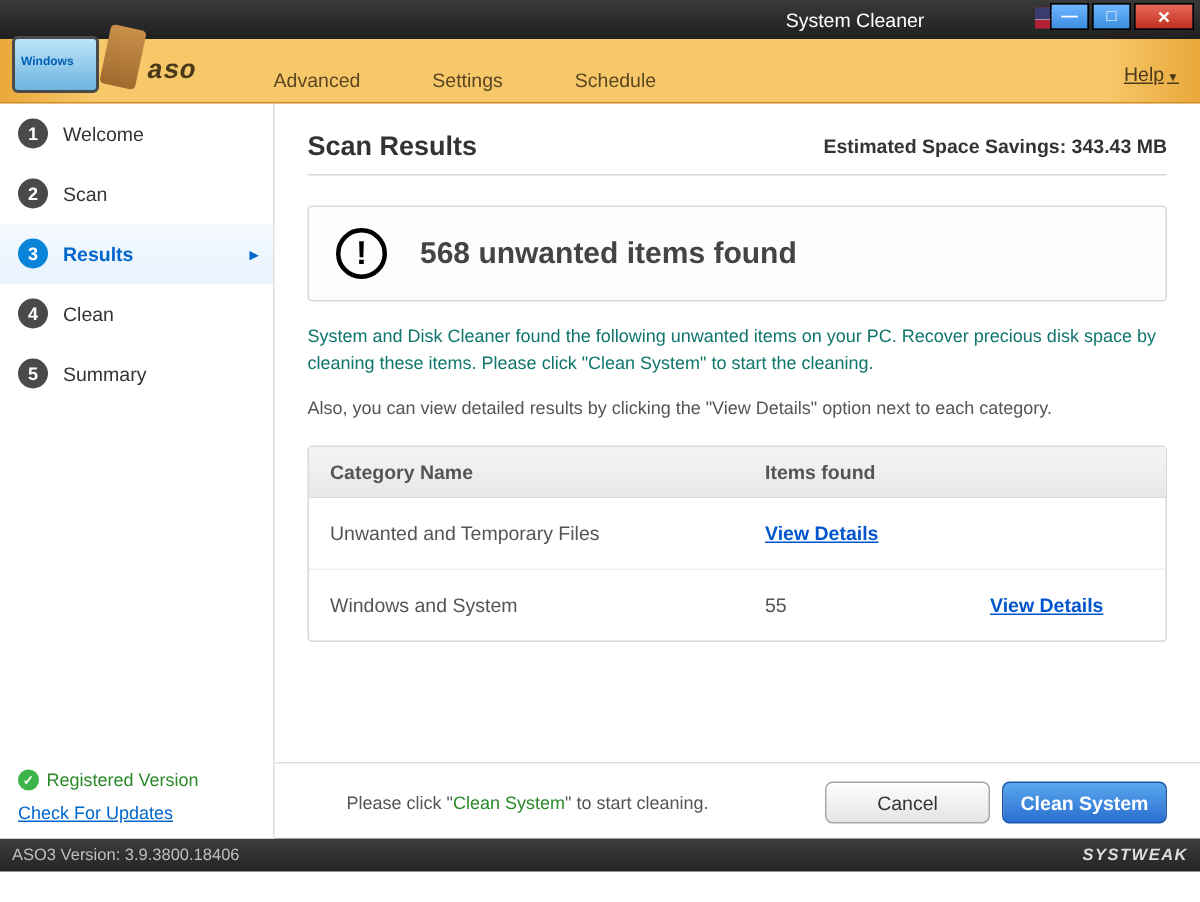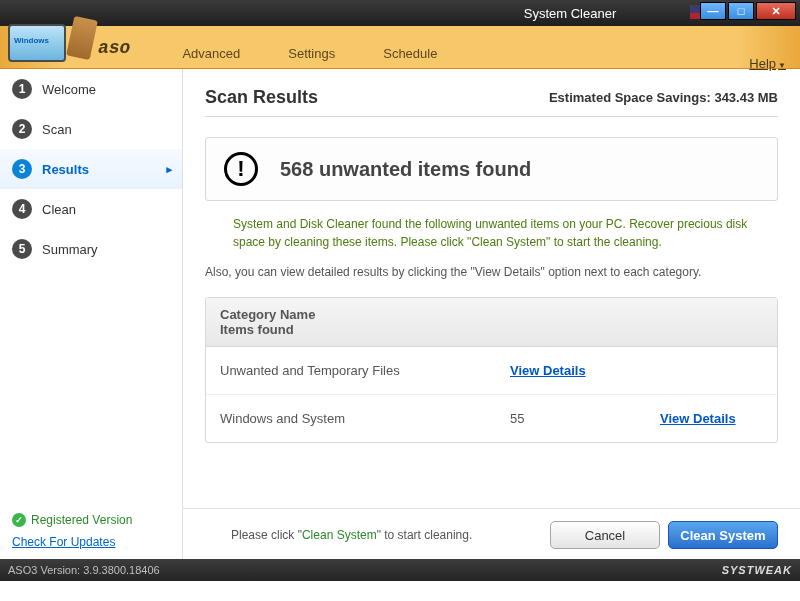"Help ▼" .help { top: 30px -> 16px }
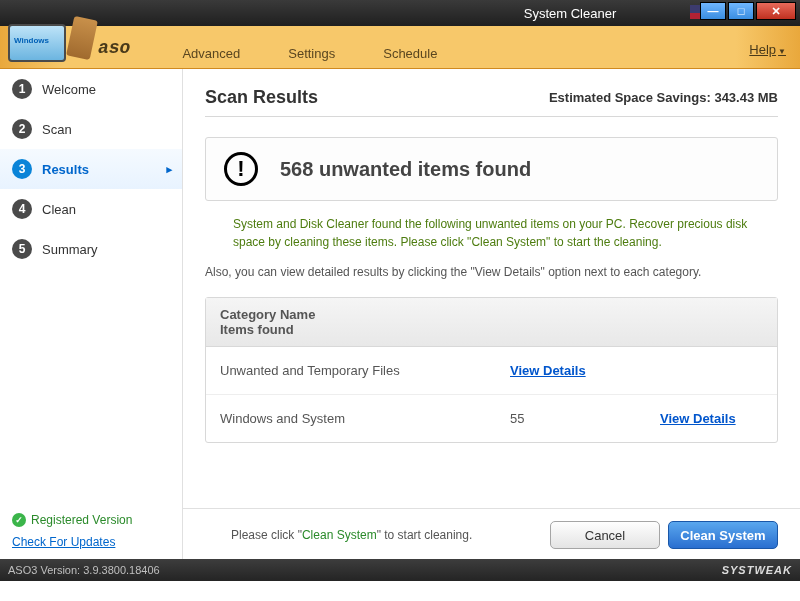"System and Disk Cleaner found" .desc { color: #4d7c0f -> #0f766e; margin-left: 28px -> none }
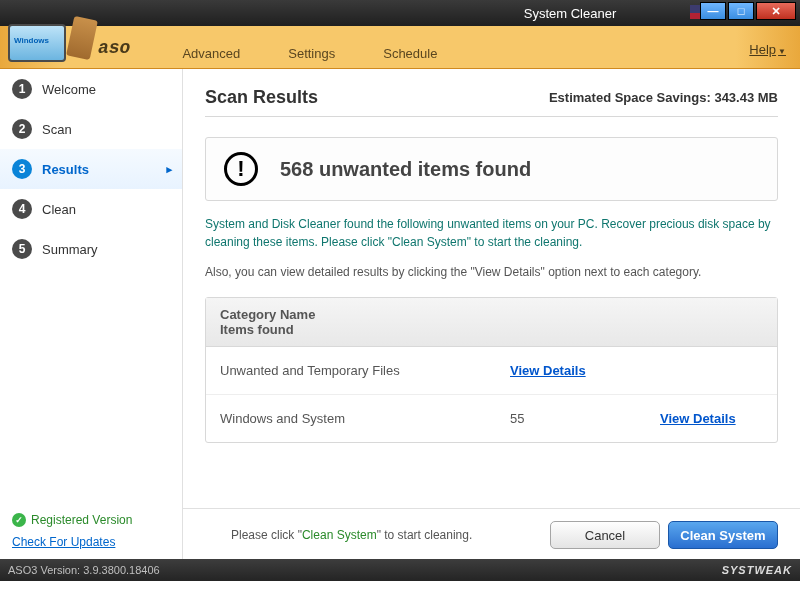"Category Name" .thead { flex-direction: column -> none }
